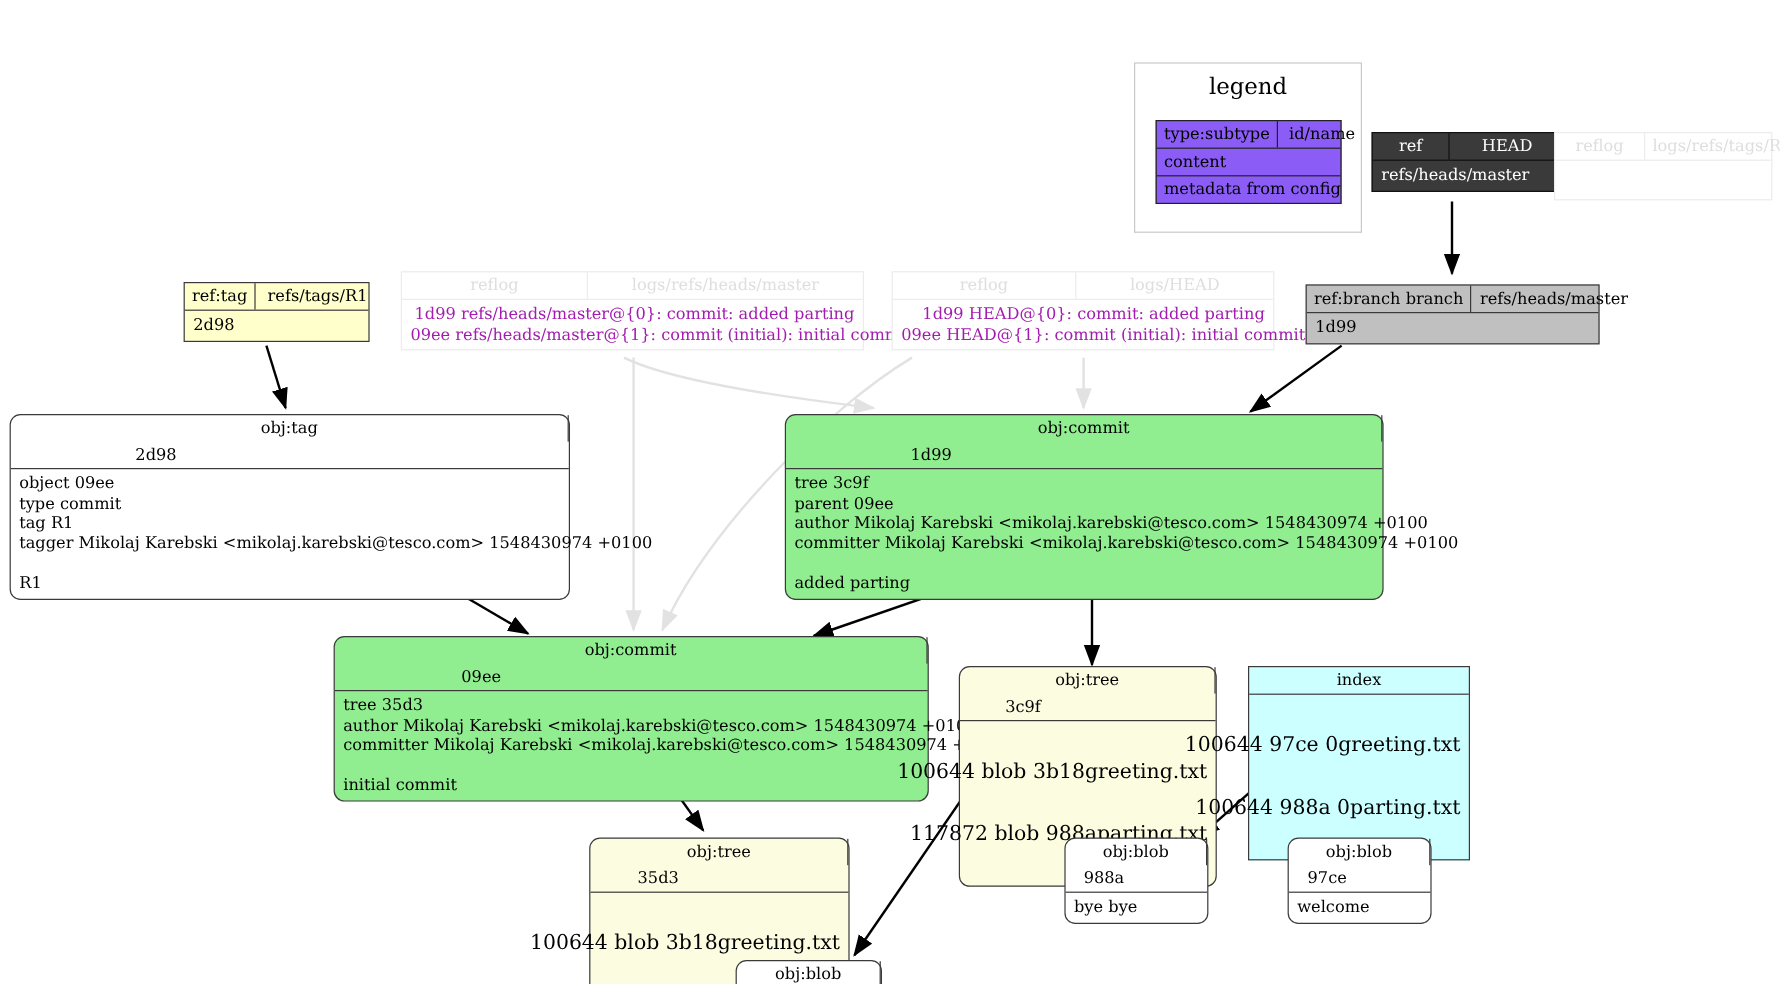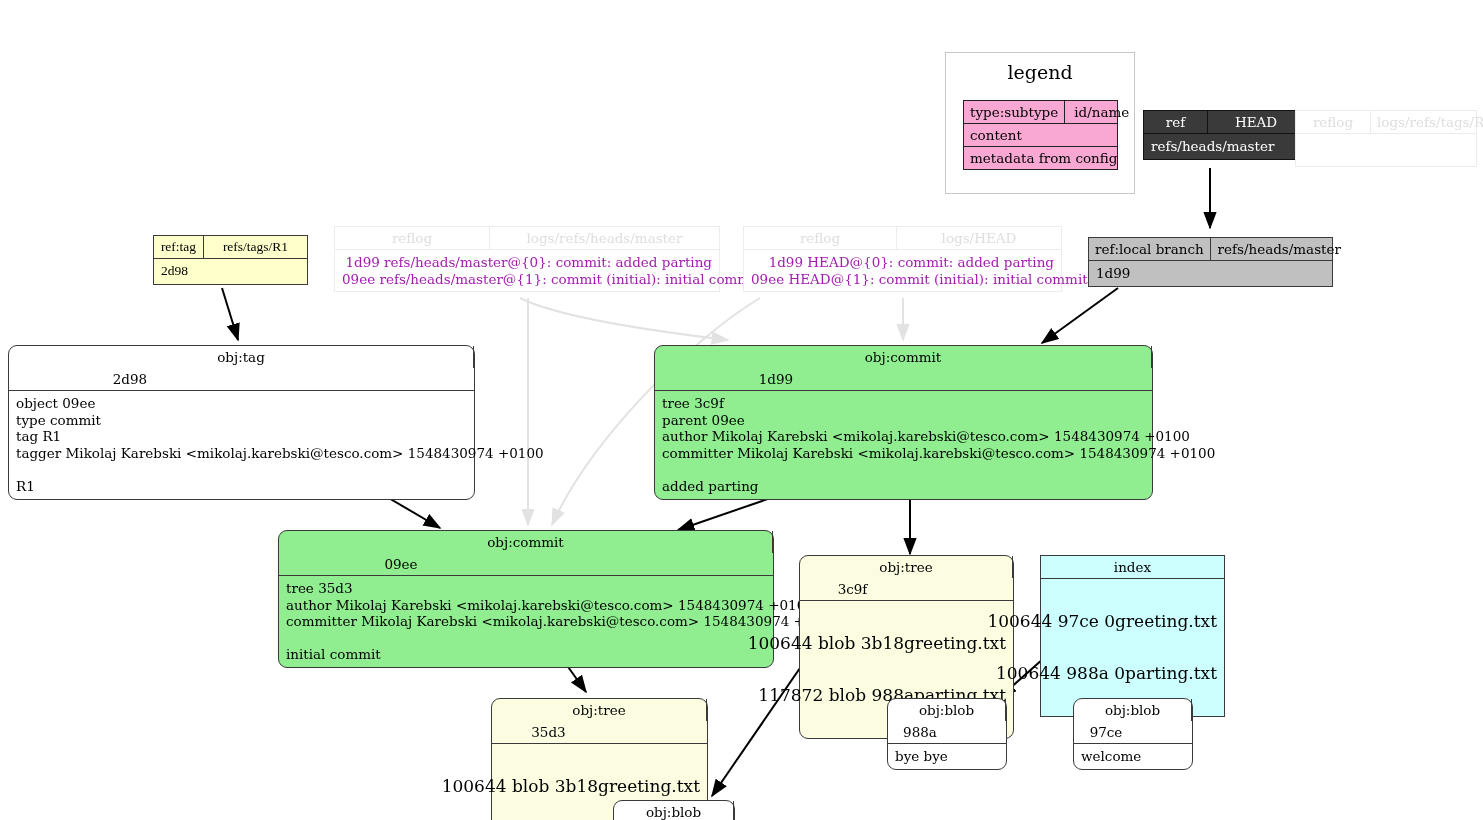"type:subtype" #legend .lbox { background: #f9a8d4 -> #8b5cf6 }
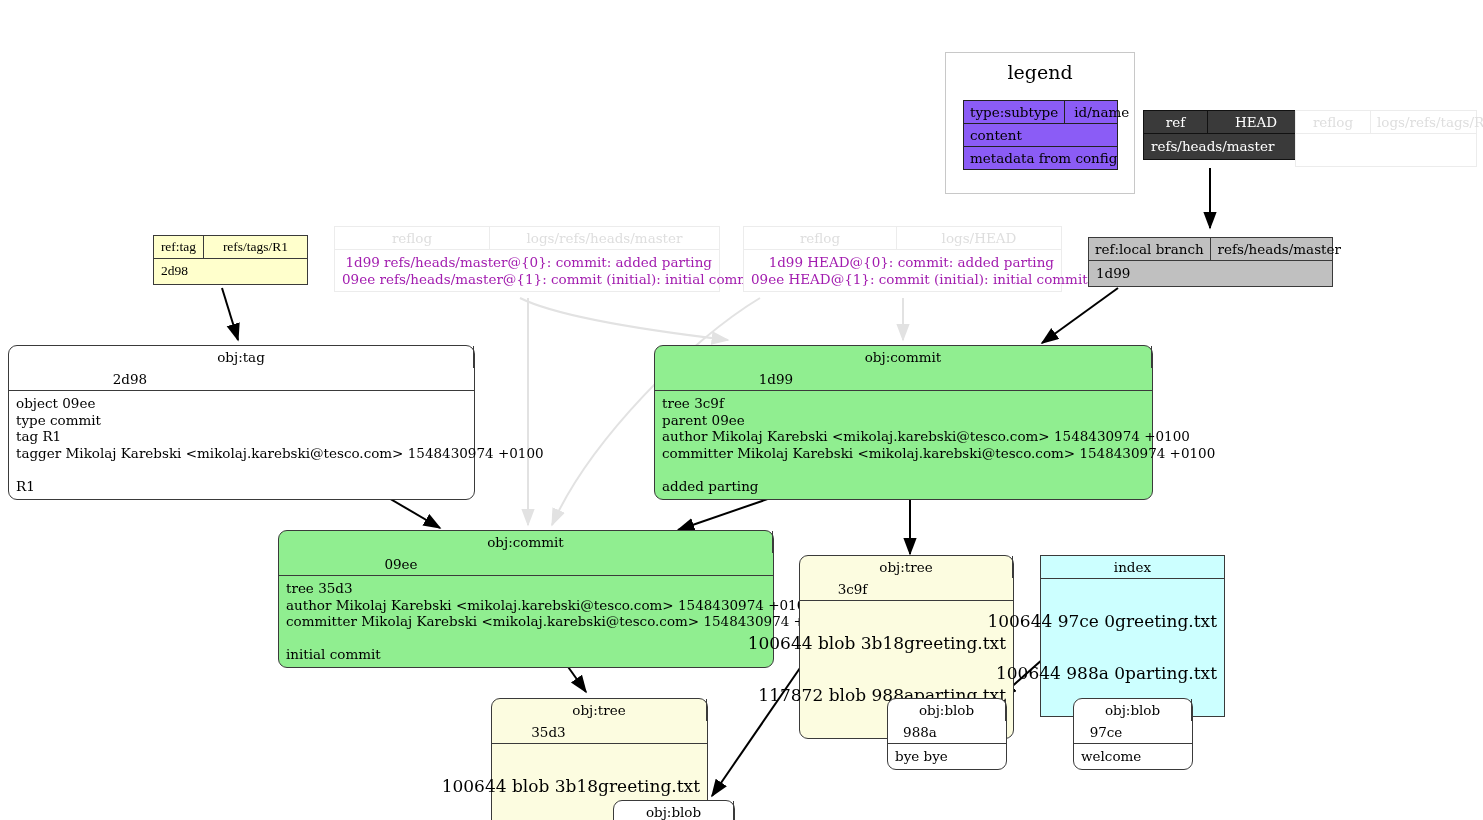"ref:tag" div.node { font-family: Liberation Serif, serif -> none }
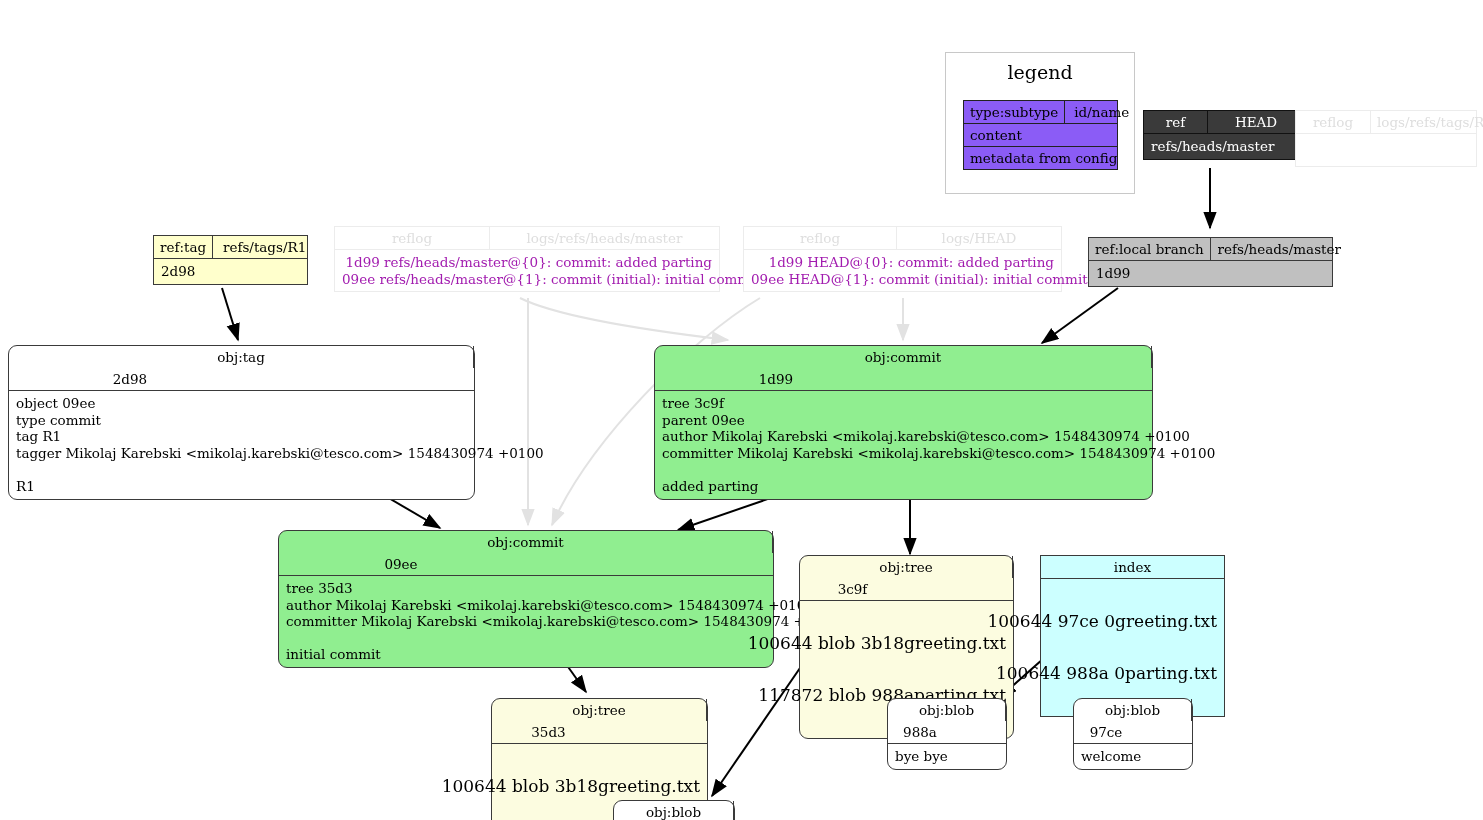"ref:local branch" div.cell { text: ref:local -> ref:branch }
